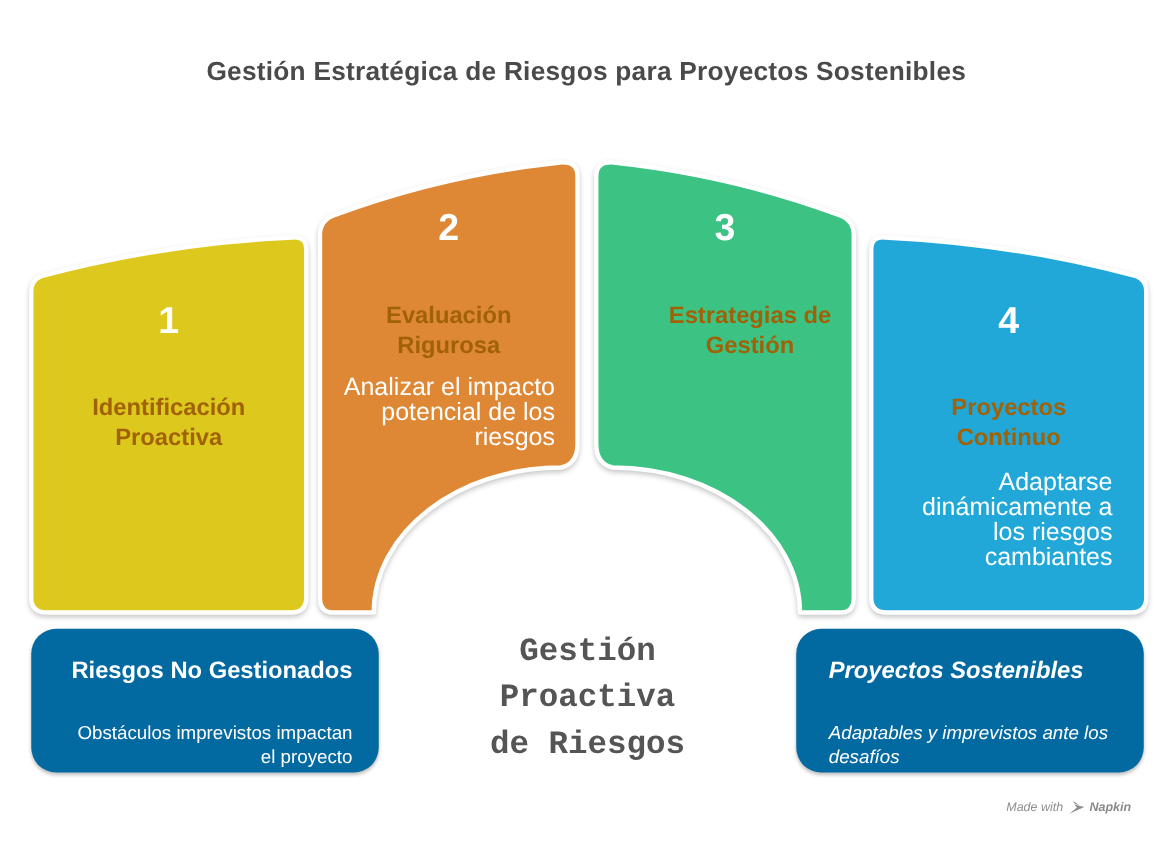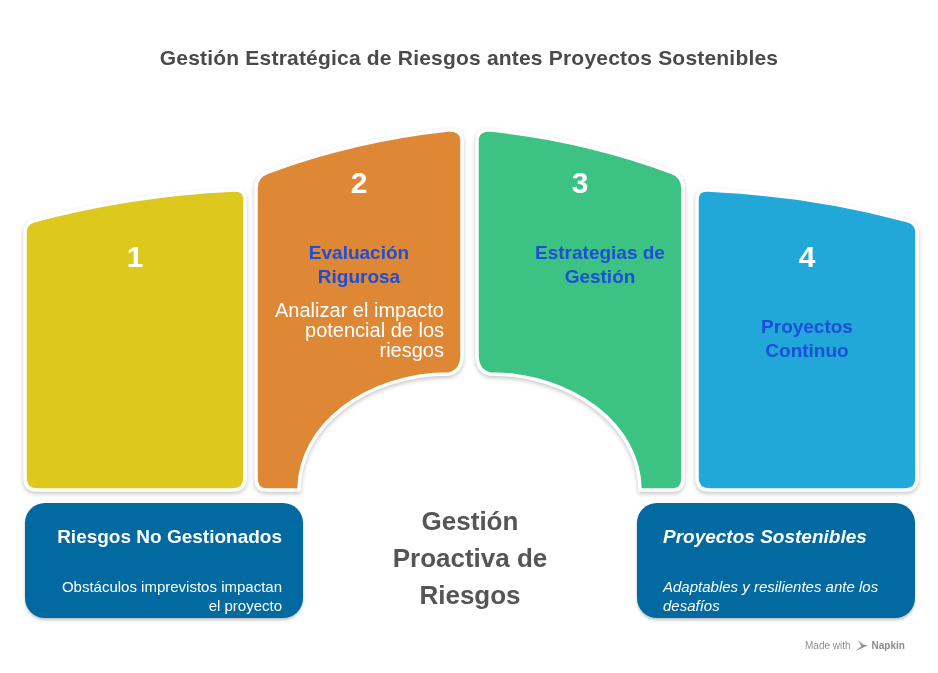"Gestión Estratégica de Riesgos antes" div.abs { text: antes -> para }
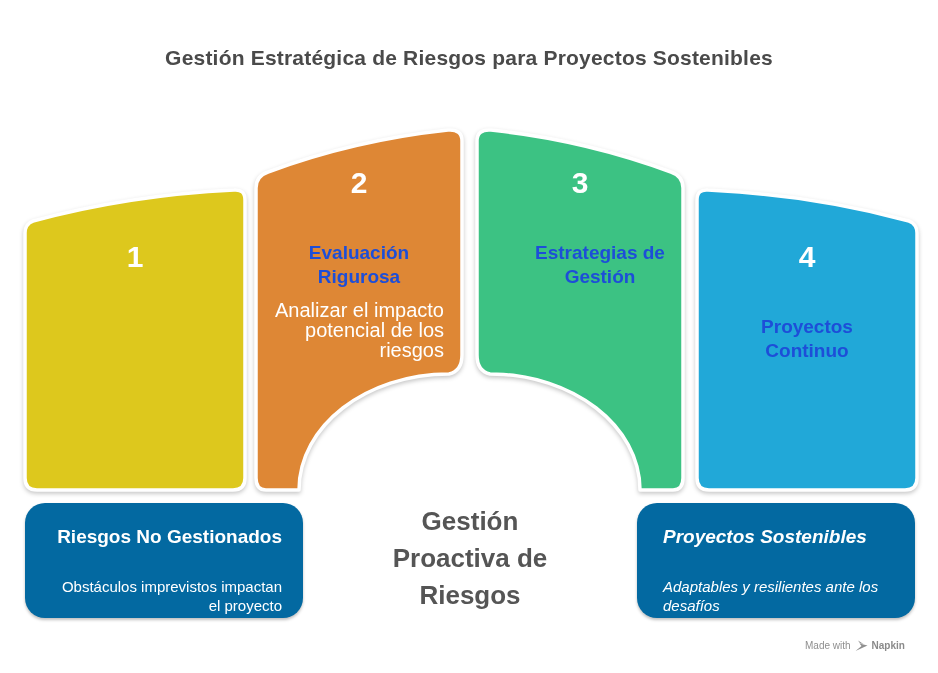"Evaluación Rigurosa" .step-heading { color: #1d4ed8 -> #a16207 }
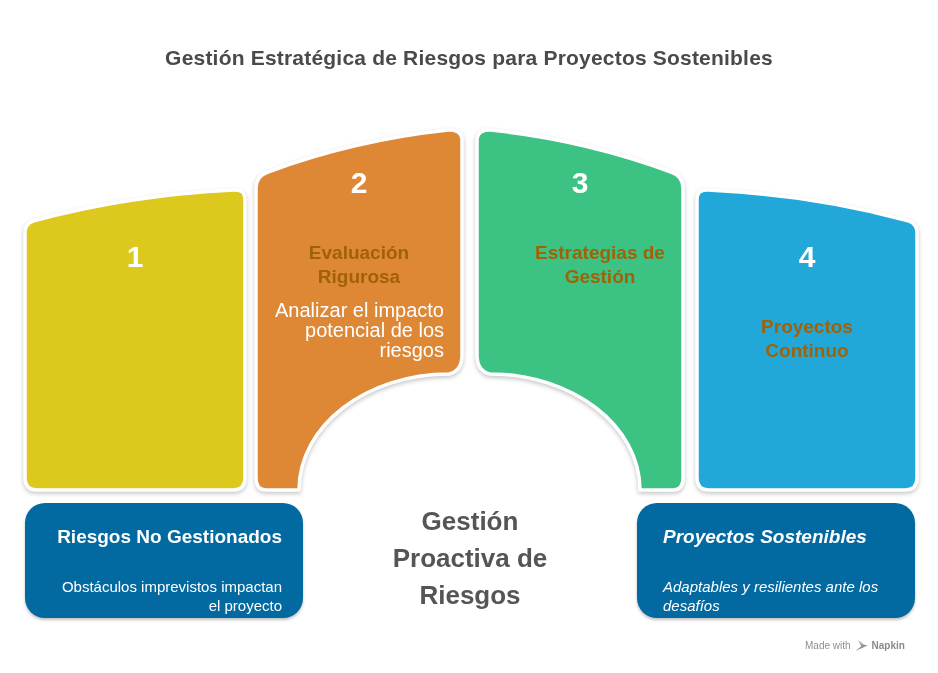"Identificación Proactiva" div.abs { html: none -> <div>Identificación Proactiva</div> }
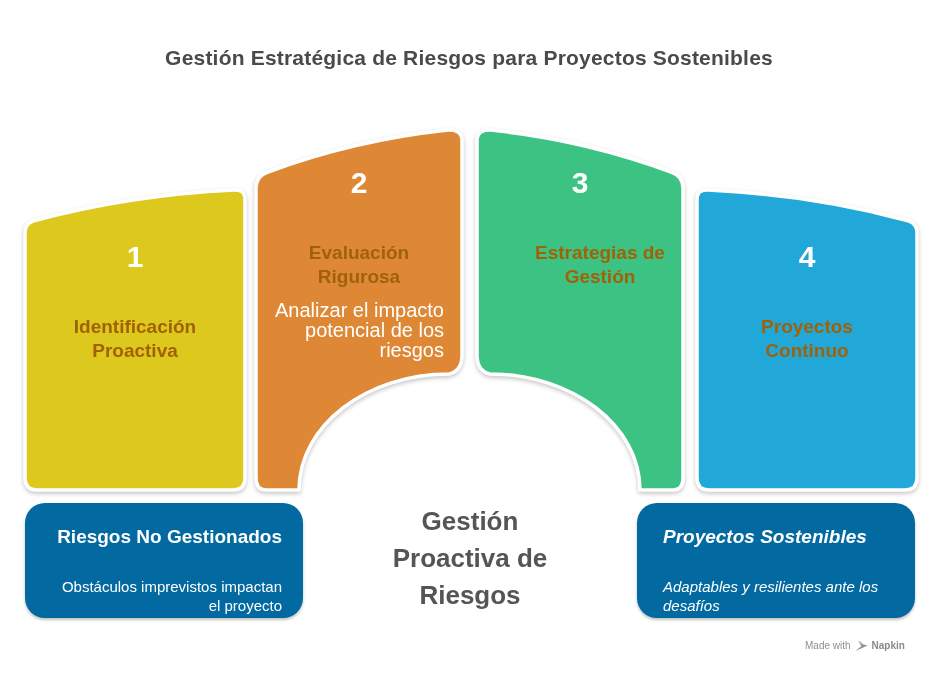"Adaptarse dinámicamente a los riesgos" div.abs { html: none -> <div>Adaptarse dinámicamente a los riesgos cambiantes</div> }
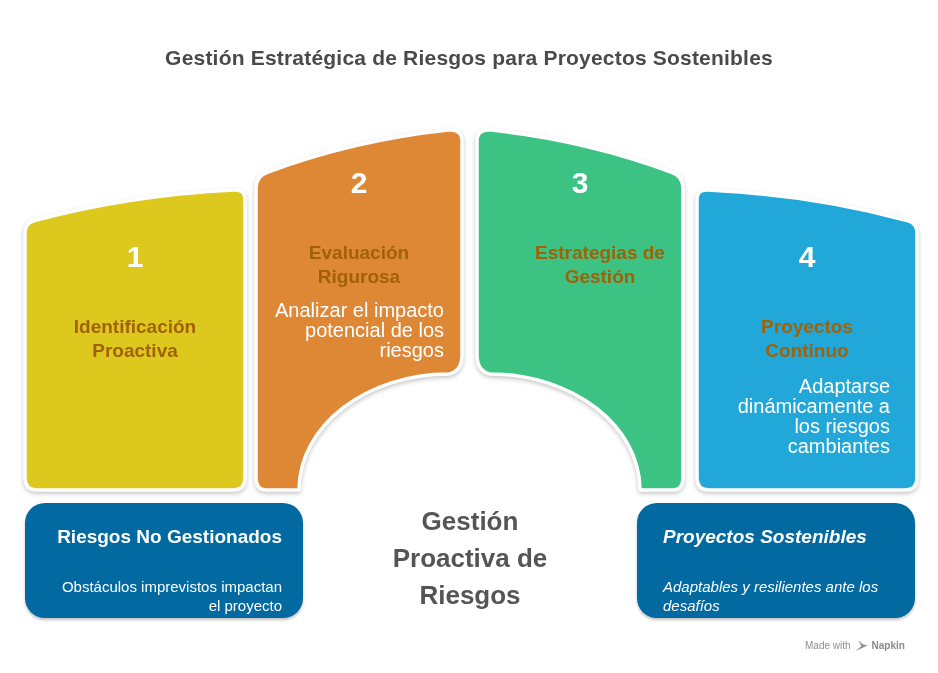"Gestión Proactiva de Riesgos" #center-label { font-family: none -> Liberation Mono, monospace }
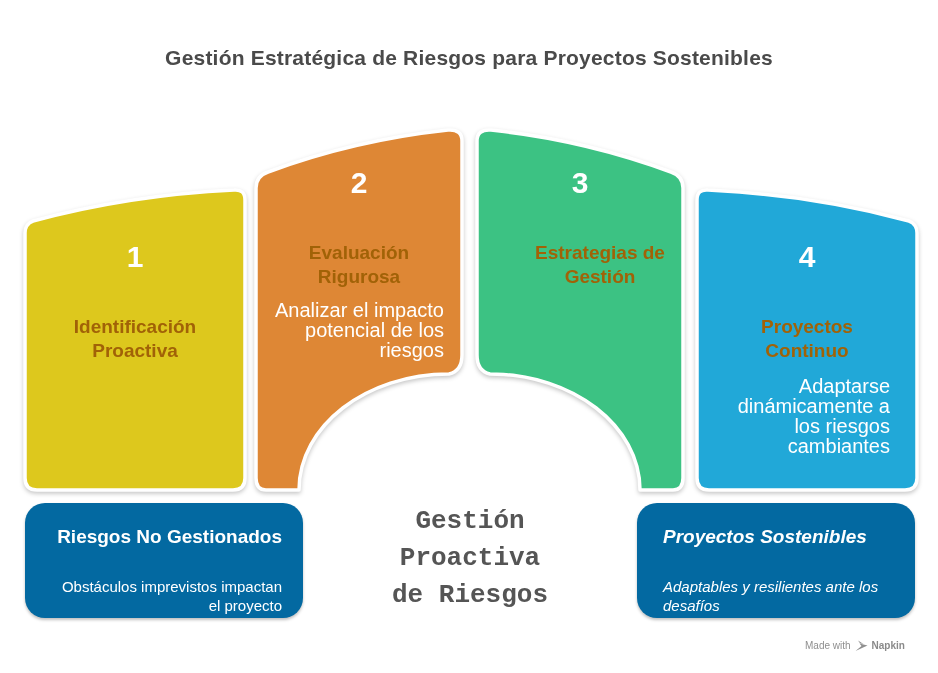"Adaptables y resilientes ante los" div.outcome-body { text: resilientes -> imprevistos }
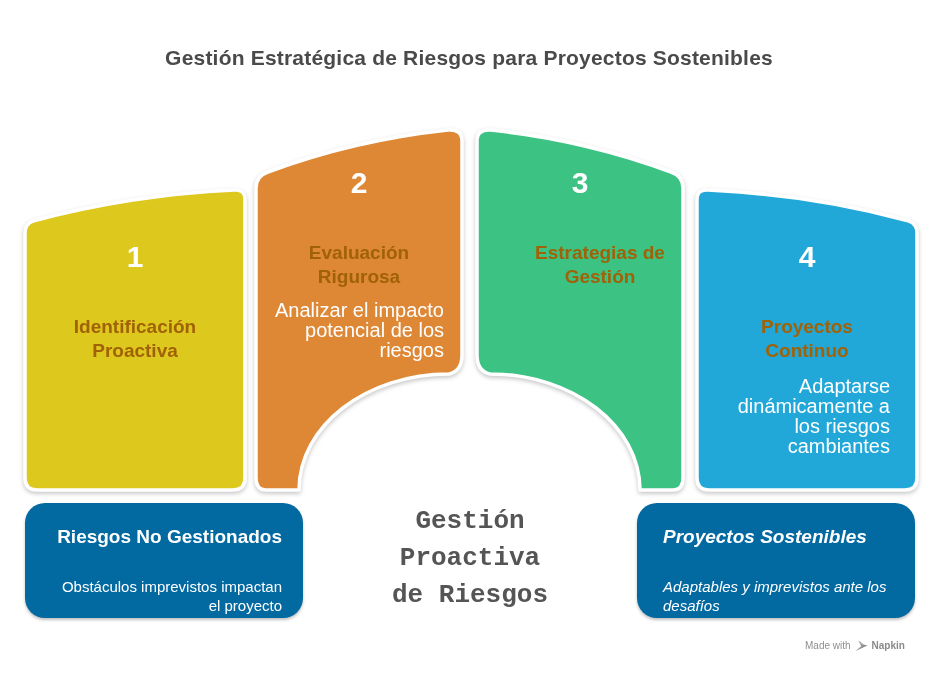"Made with" #footer-badge { align-items: flex-start -> center; font-style: none -> italic }
